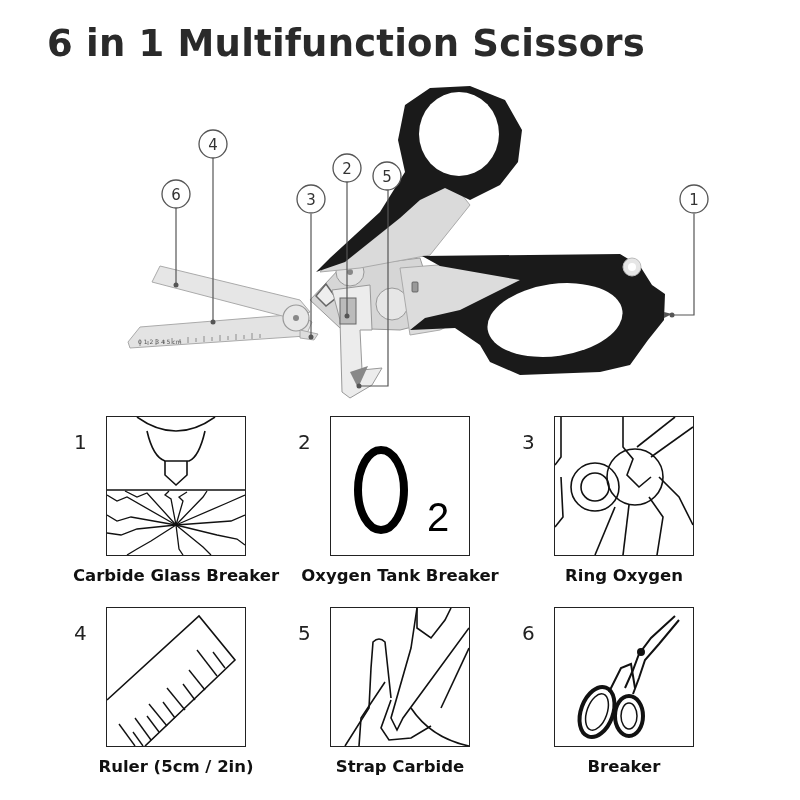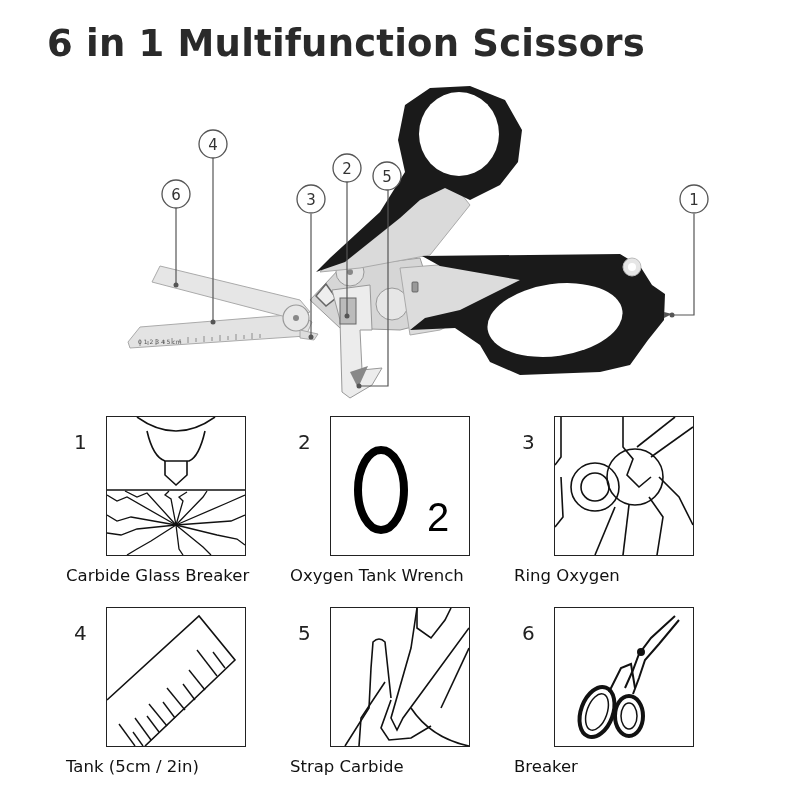"Carbide Glass Breaker" .panel .cap { font-weight: none -> bold; text-align: none -> center }
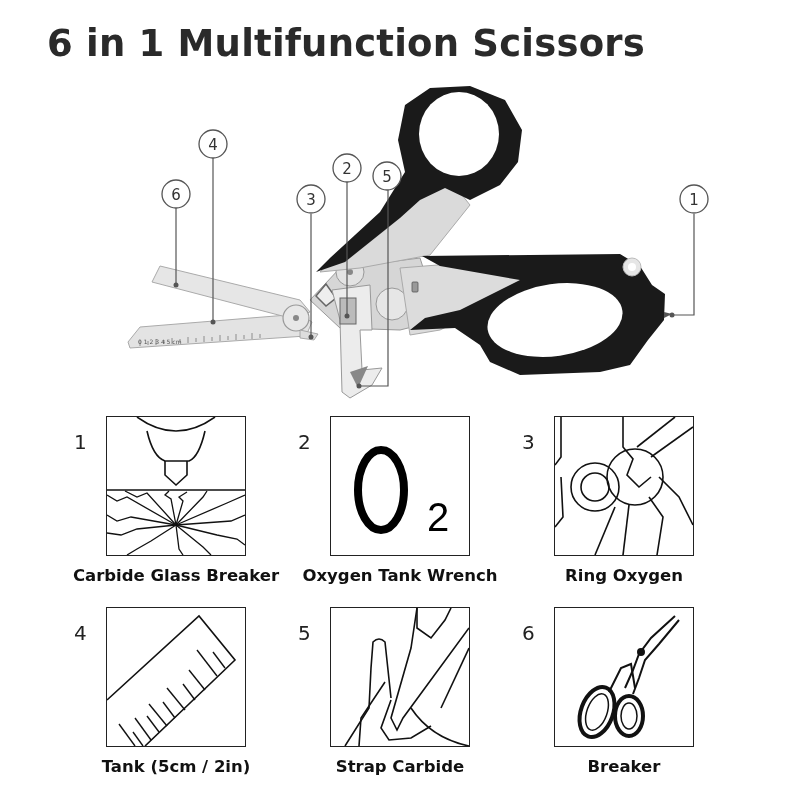"Oxygen Tank Wrench" div.cap { text: Wrench -> Breaker }
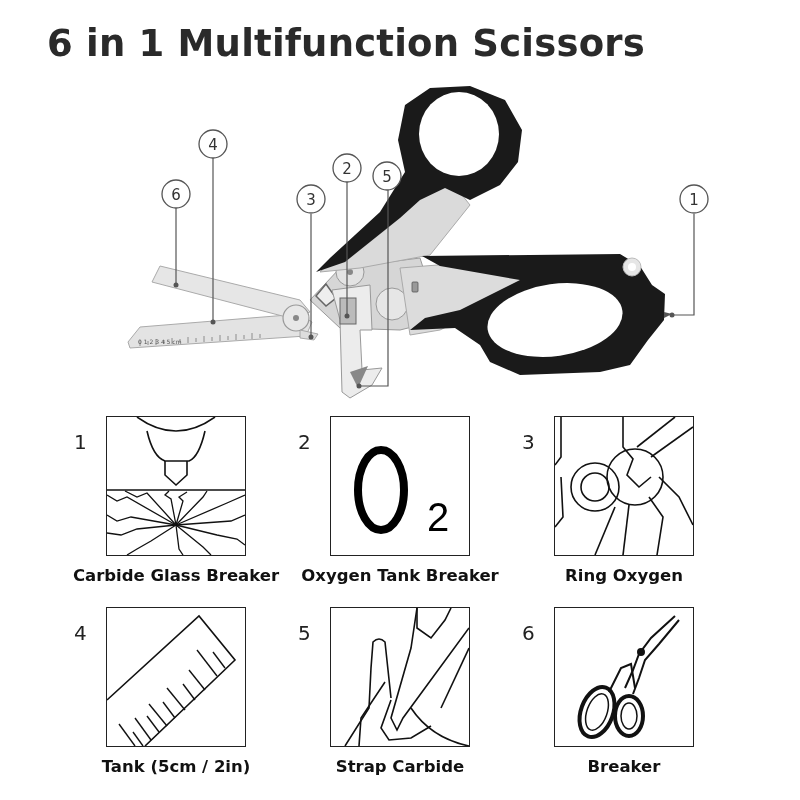"Tank (5cm / 2in)" div.cap { text: Tank -> Ruler }
